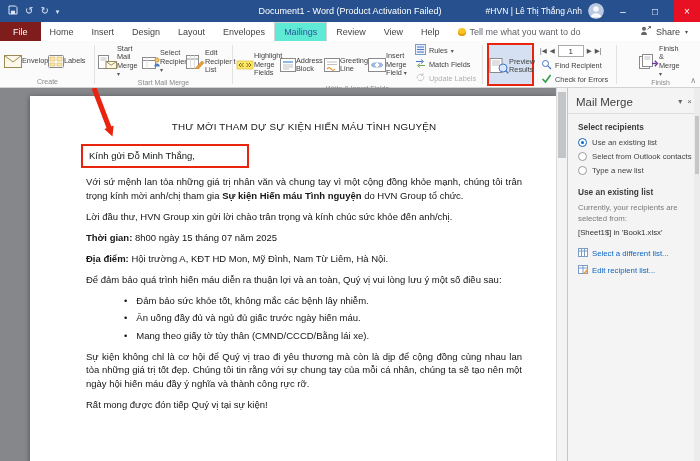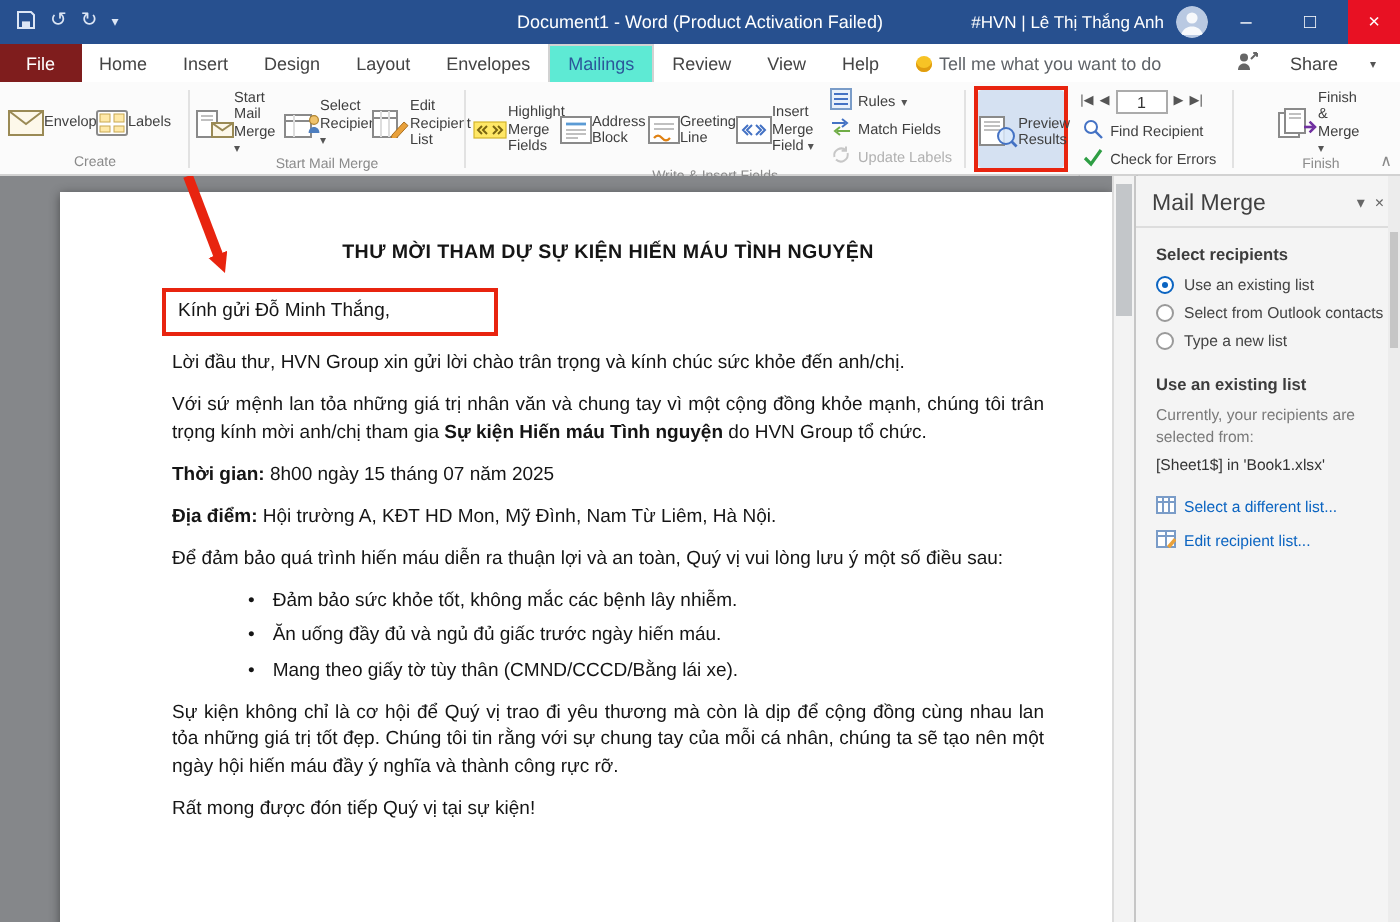"Share" .share { gap: 16px -> 5px }
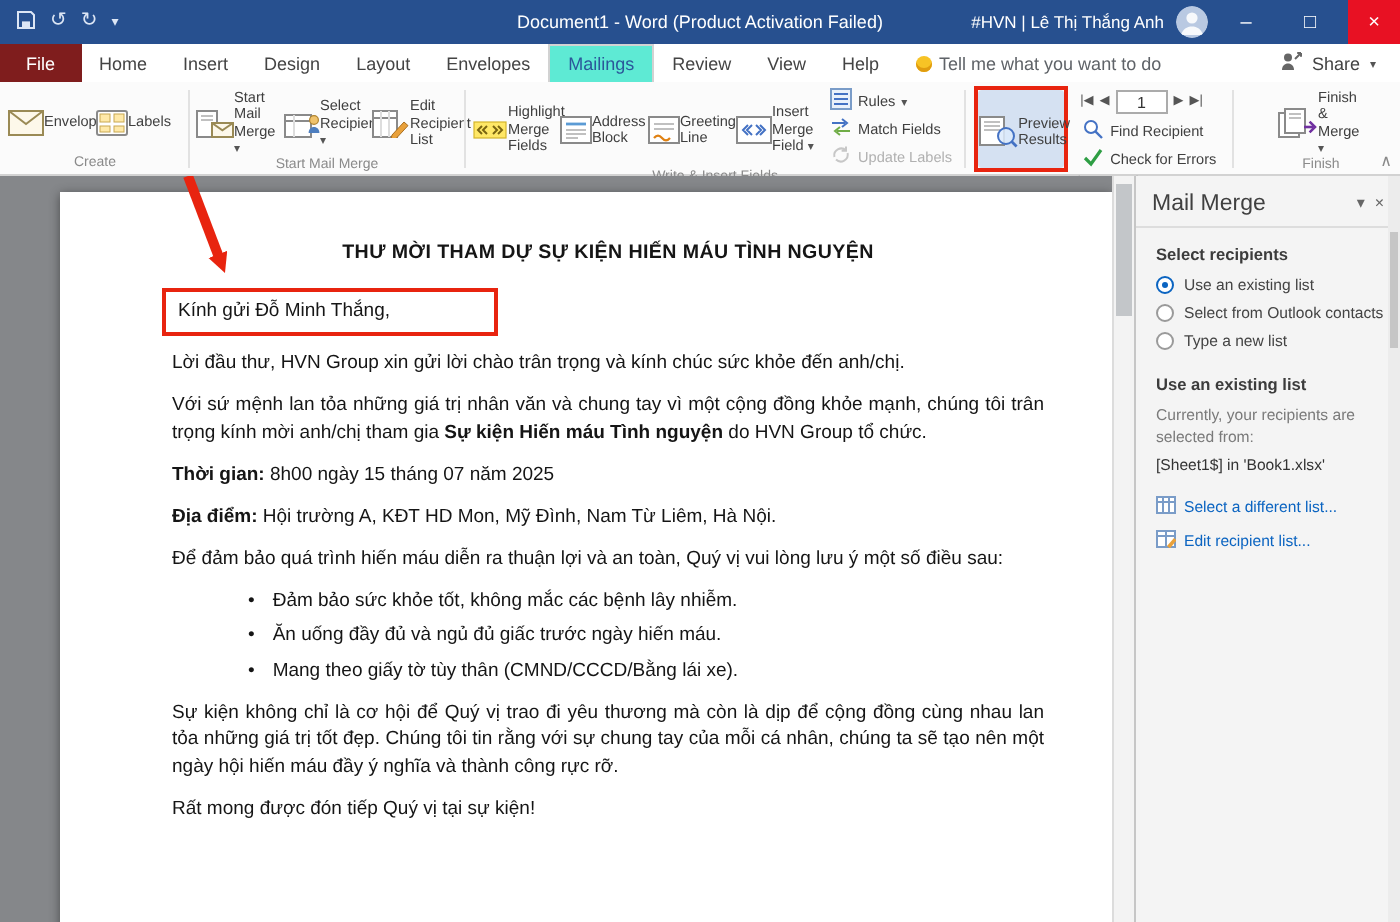"THƯ MỜI THAM DỰ SỰ" .doc-title { font-weight: bold -> normal }
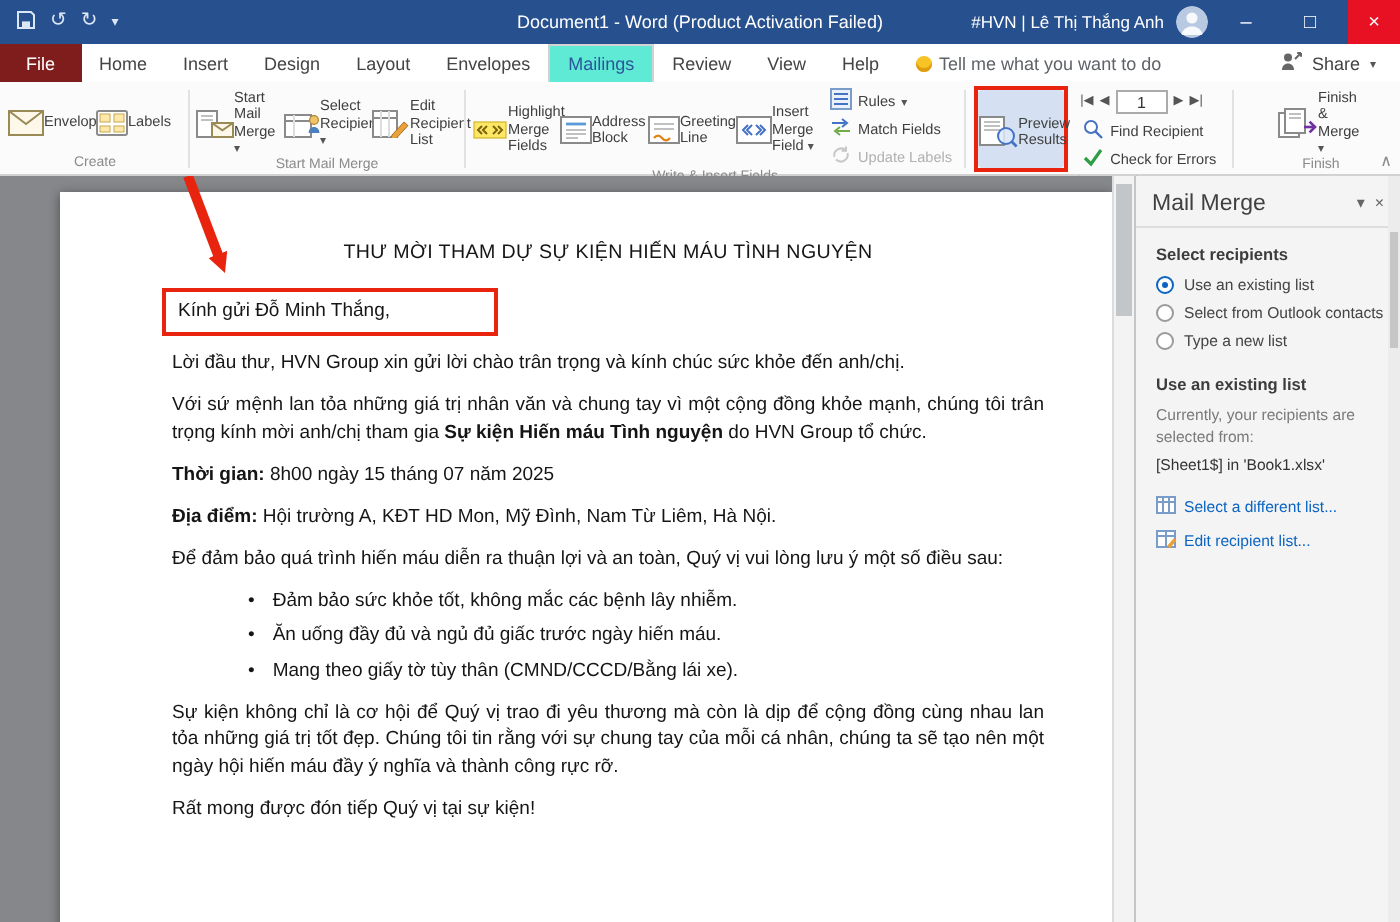"Lời đầu thư, HVN Group" p { order: before "Với sứ mệnh lan tỏa" -> after "Với sứ mệnh lan tỏa" }
